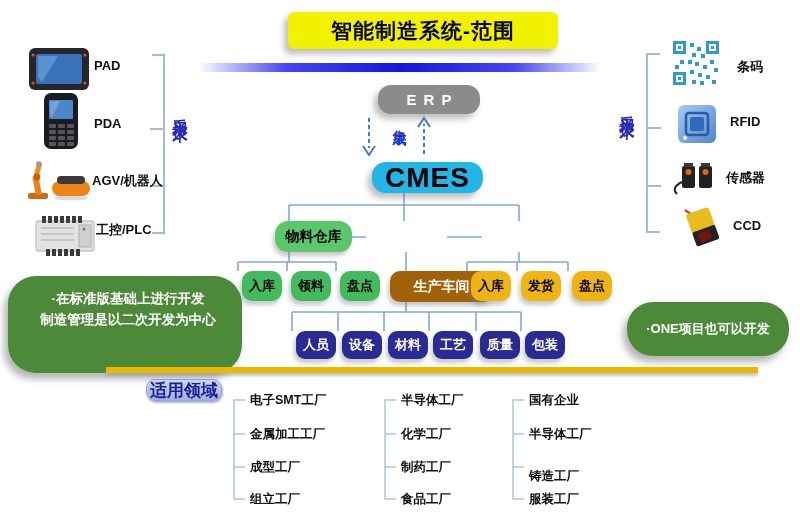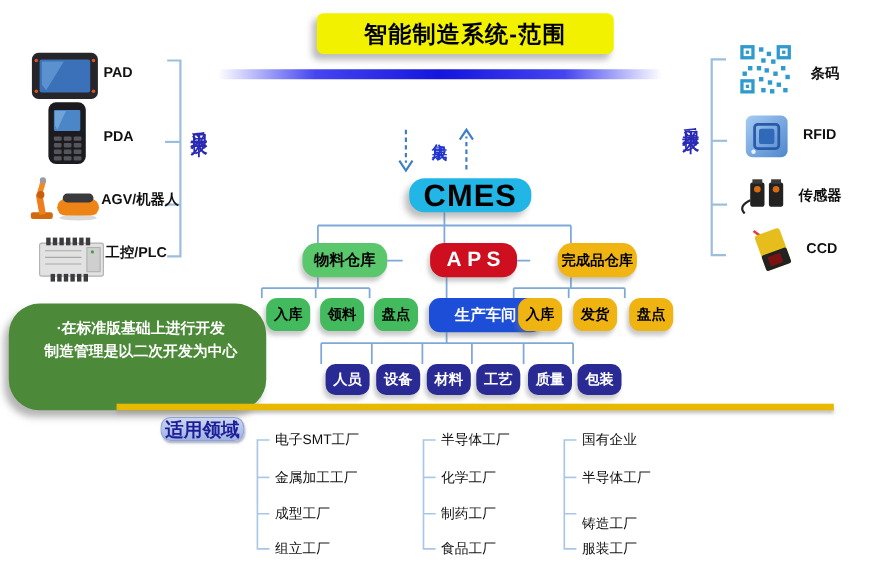"ERP" div.node { html: none -> <div>ERP</div> }
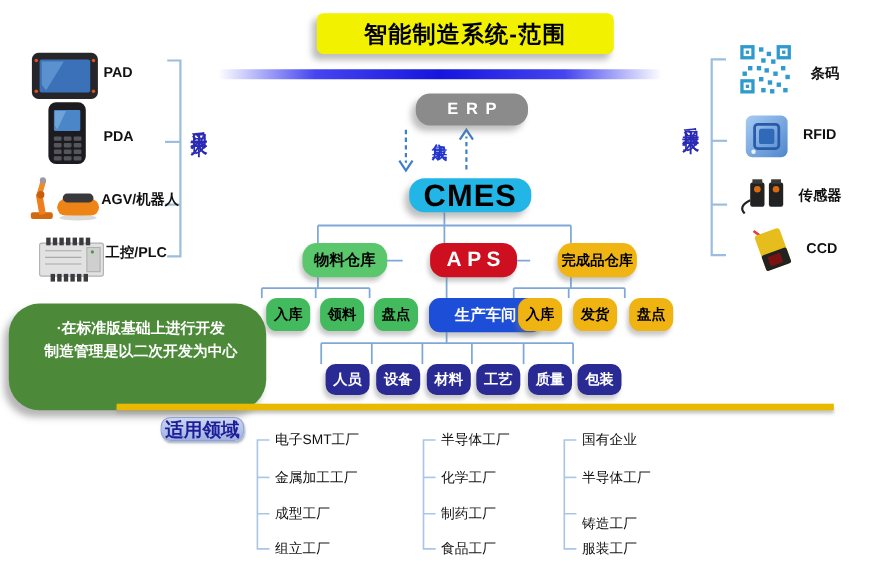"APS" div.node { html: <div>APS</div> -> none }
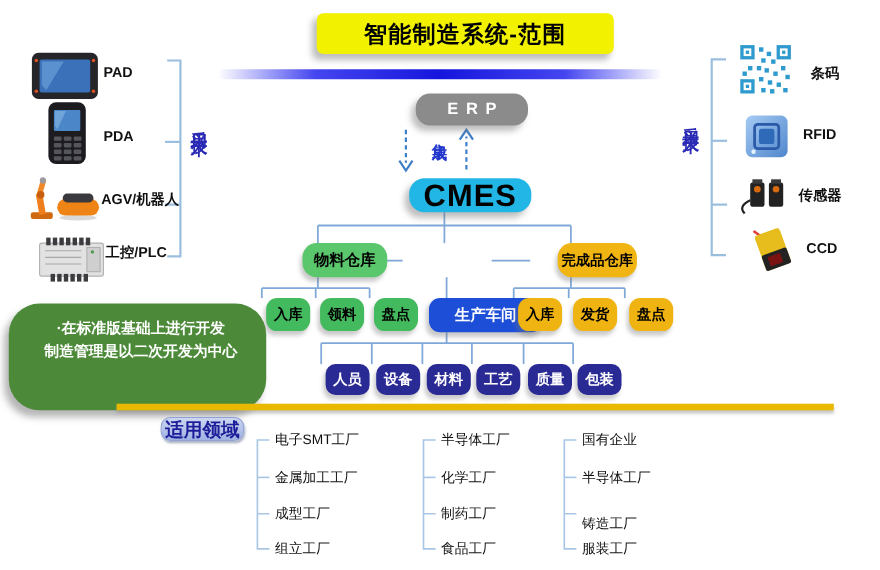"完成品仓库" div.node { html: <div>完成品仓库</div> -> none }
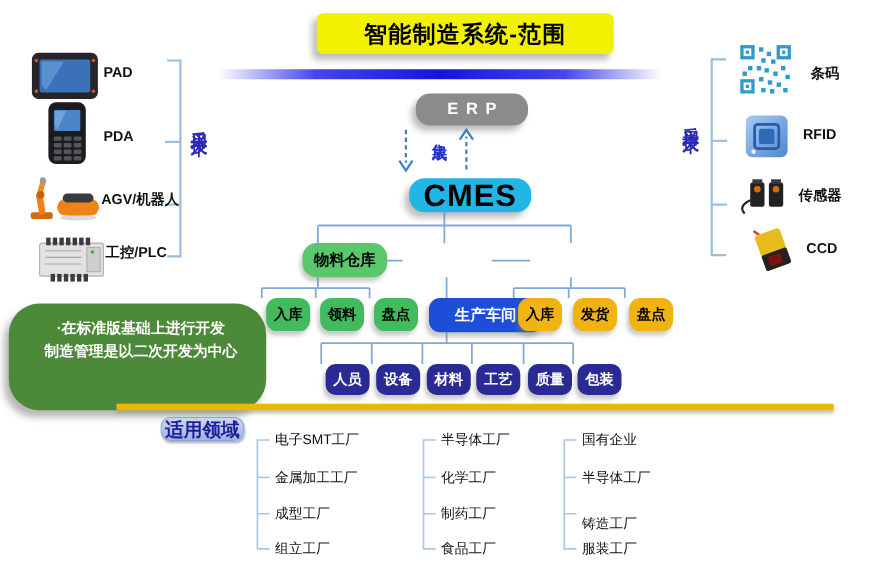"生产车间" .workshop { background: #1d4ed8 -> #a16207 }
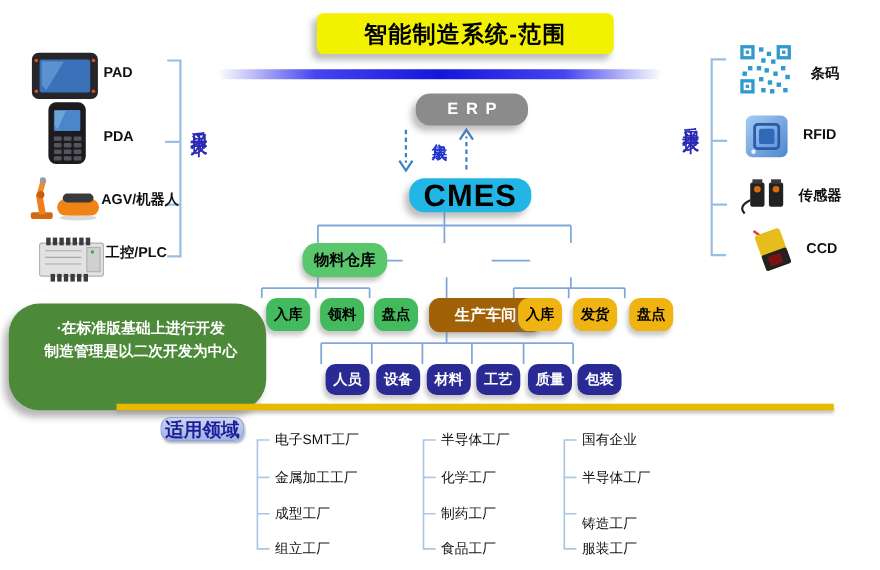"·ONE项目也可以开发" div.note { html: none -> <div>·ONE项目也可以开发</div> }
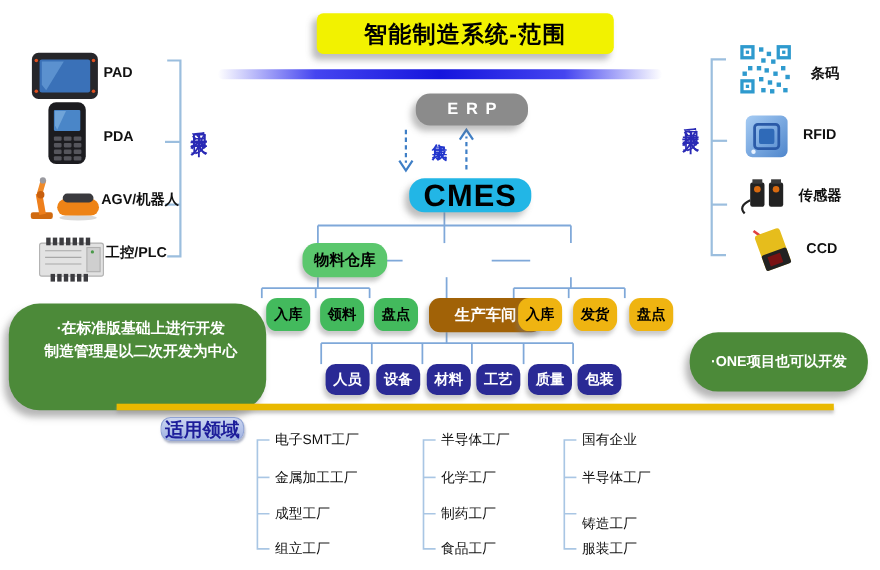"电子SMT工厂" .factory { font-weight: normal -> bold }
